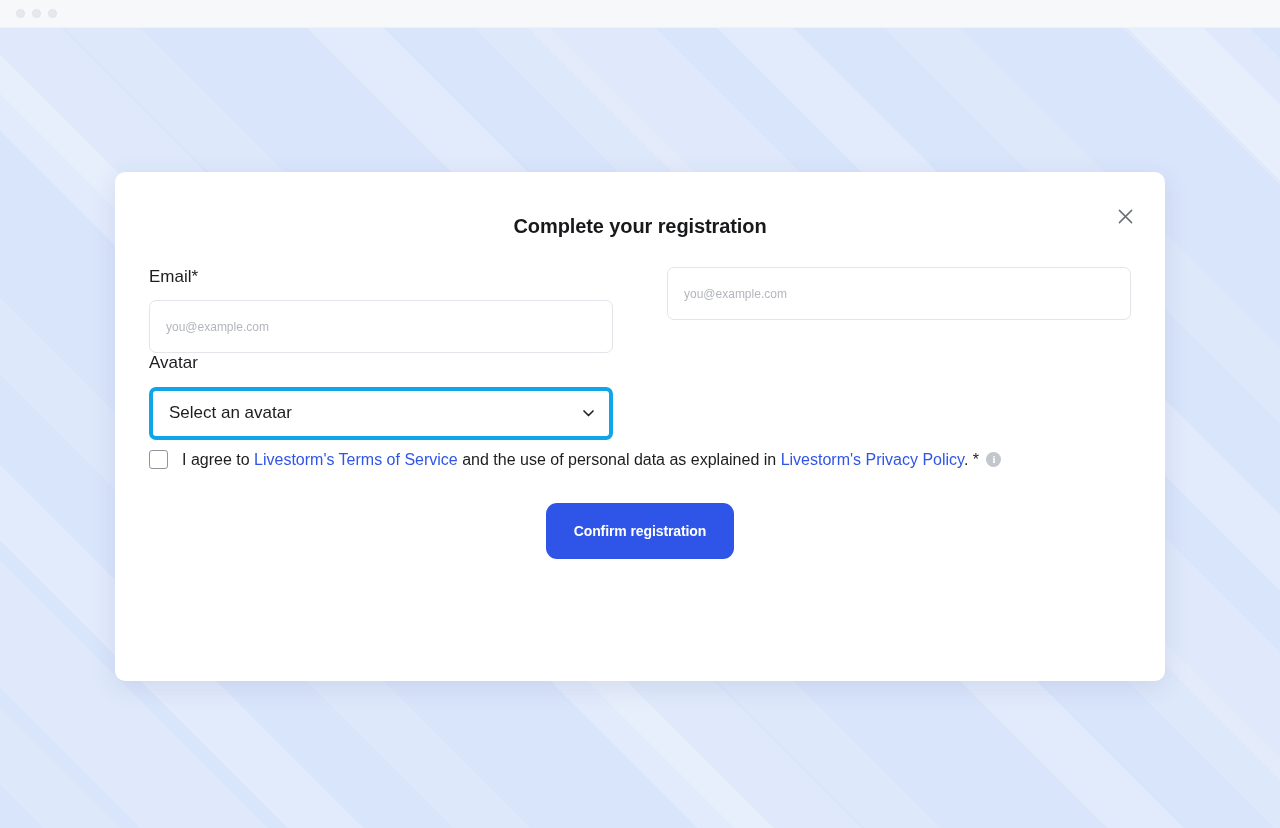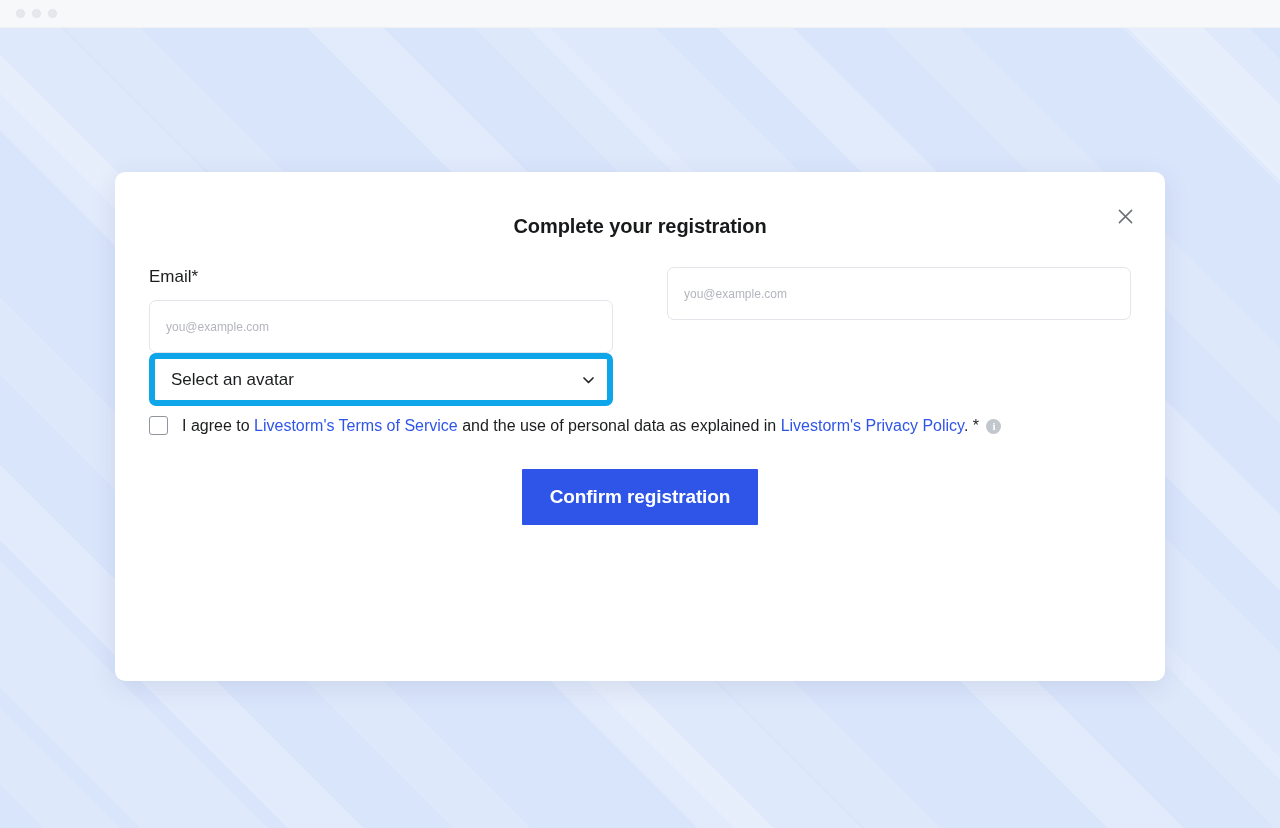"Avatar" label.field-label { html: none -> <label>Avatar</label> }
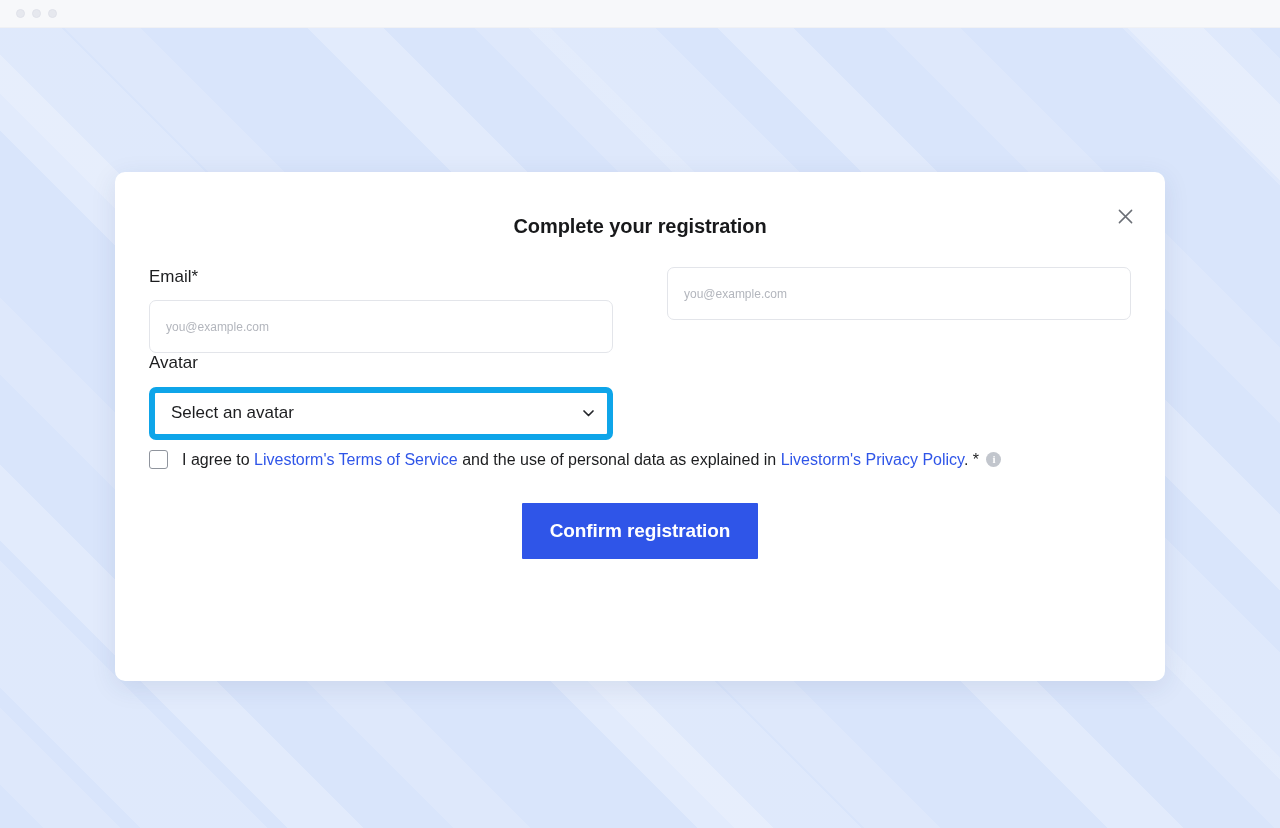"Select an avatar" .select-box { border: 6px solid #0ea5e9 -> 4px solid #0ea5e9 }
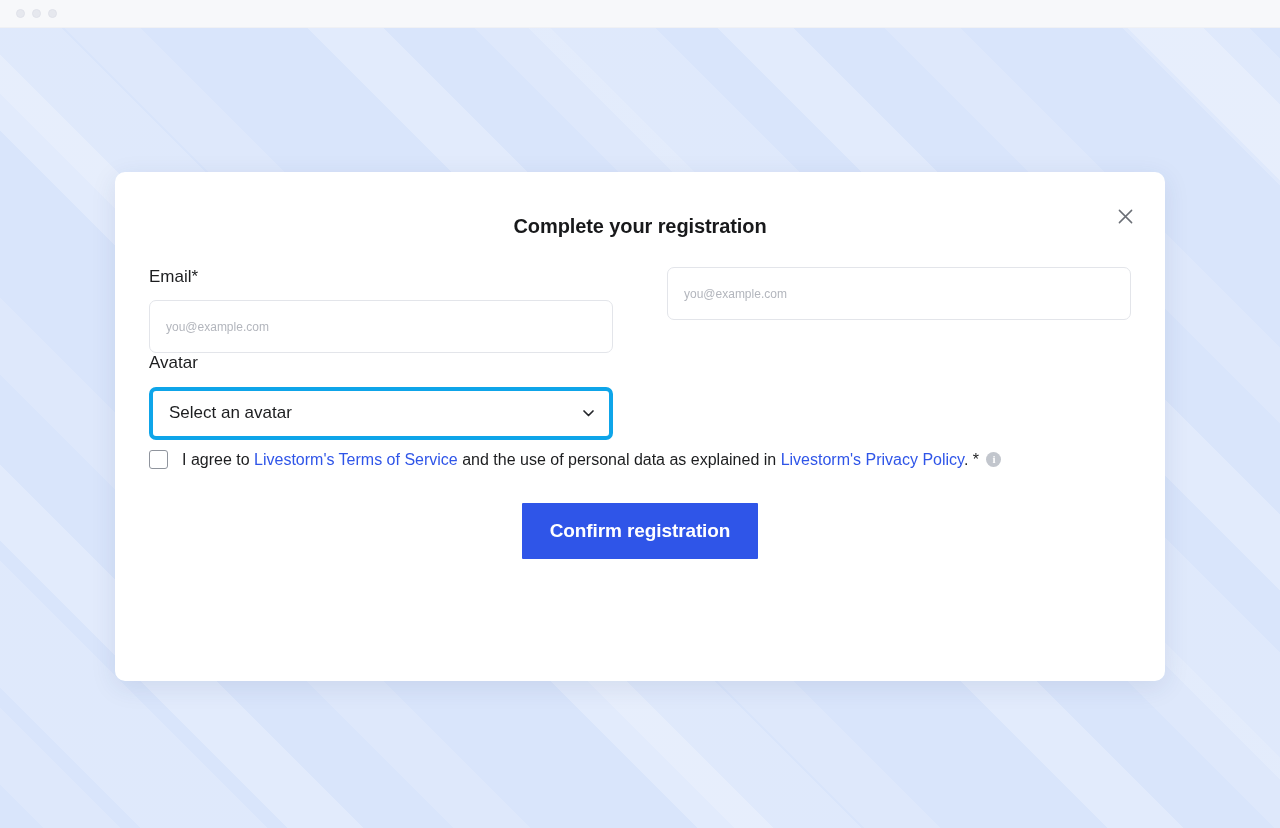"Confirm registration" .submit-btn { border-radius: 1px -> 11px; font-size: 19px -> 14px }
